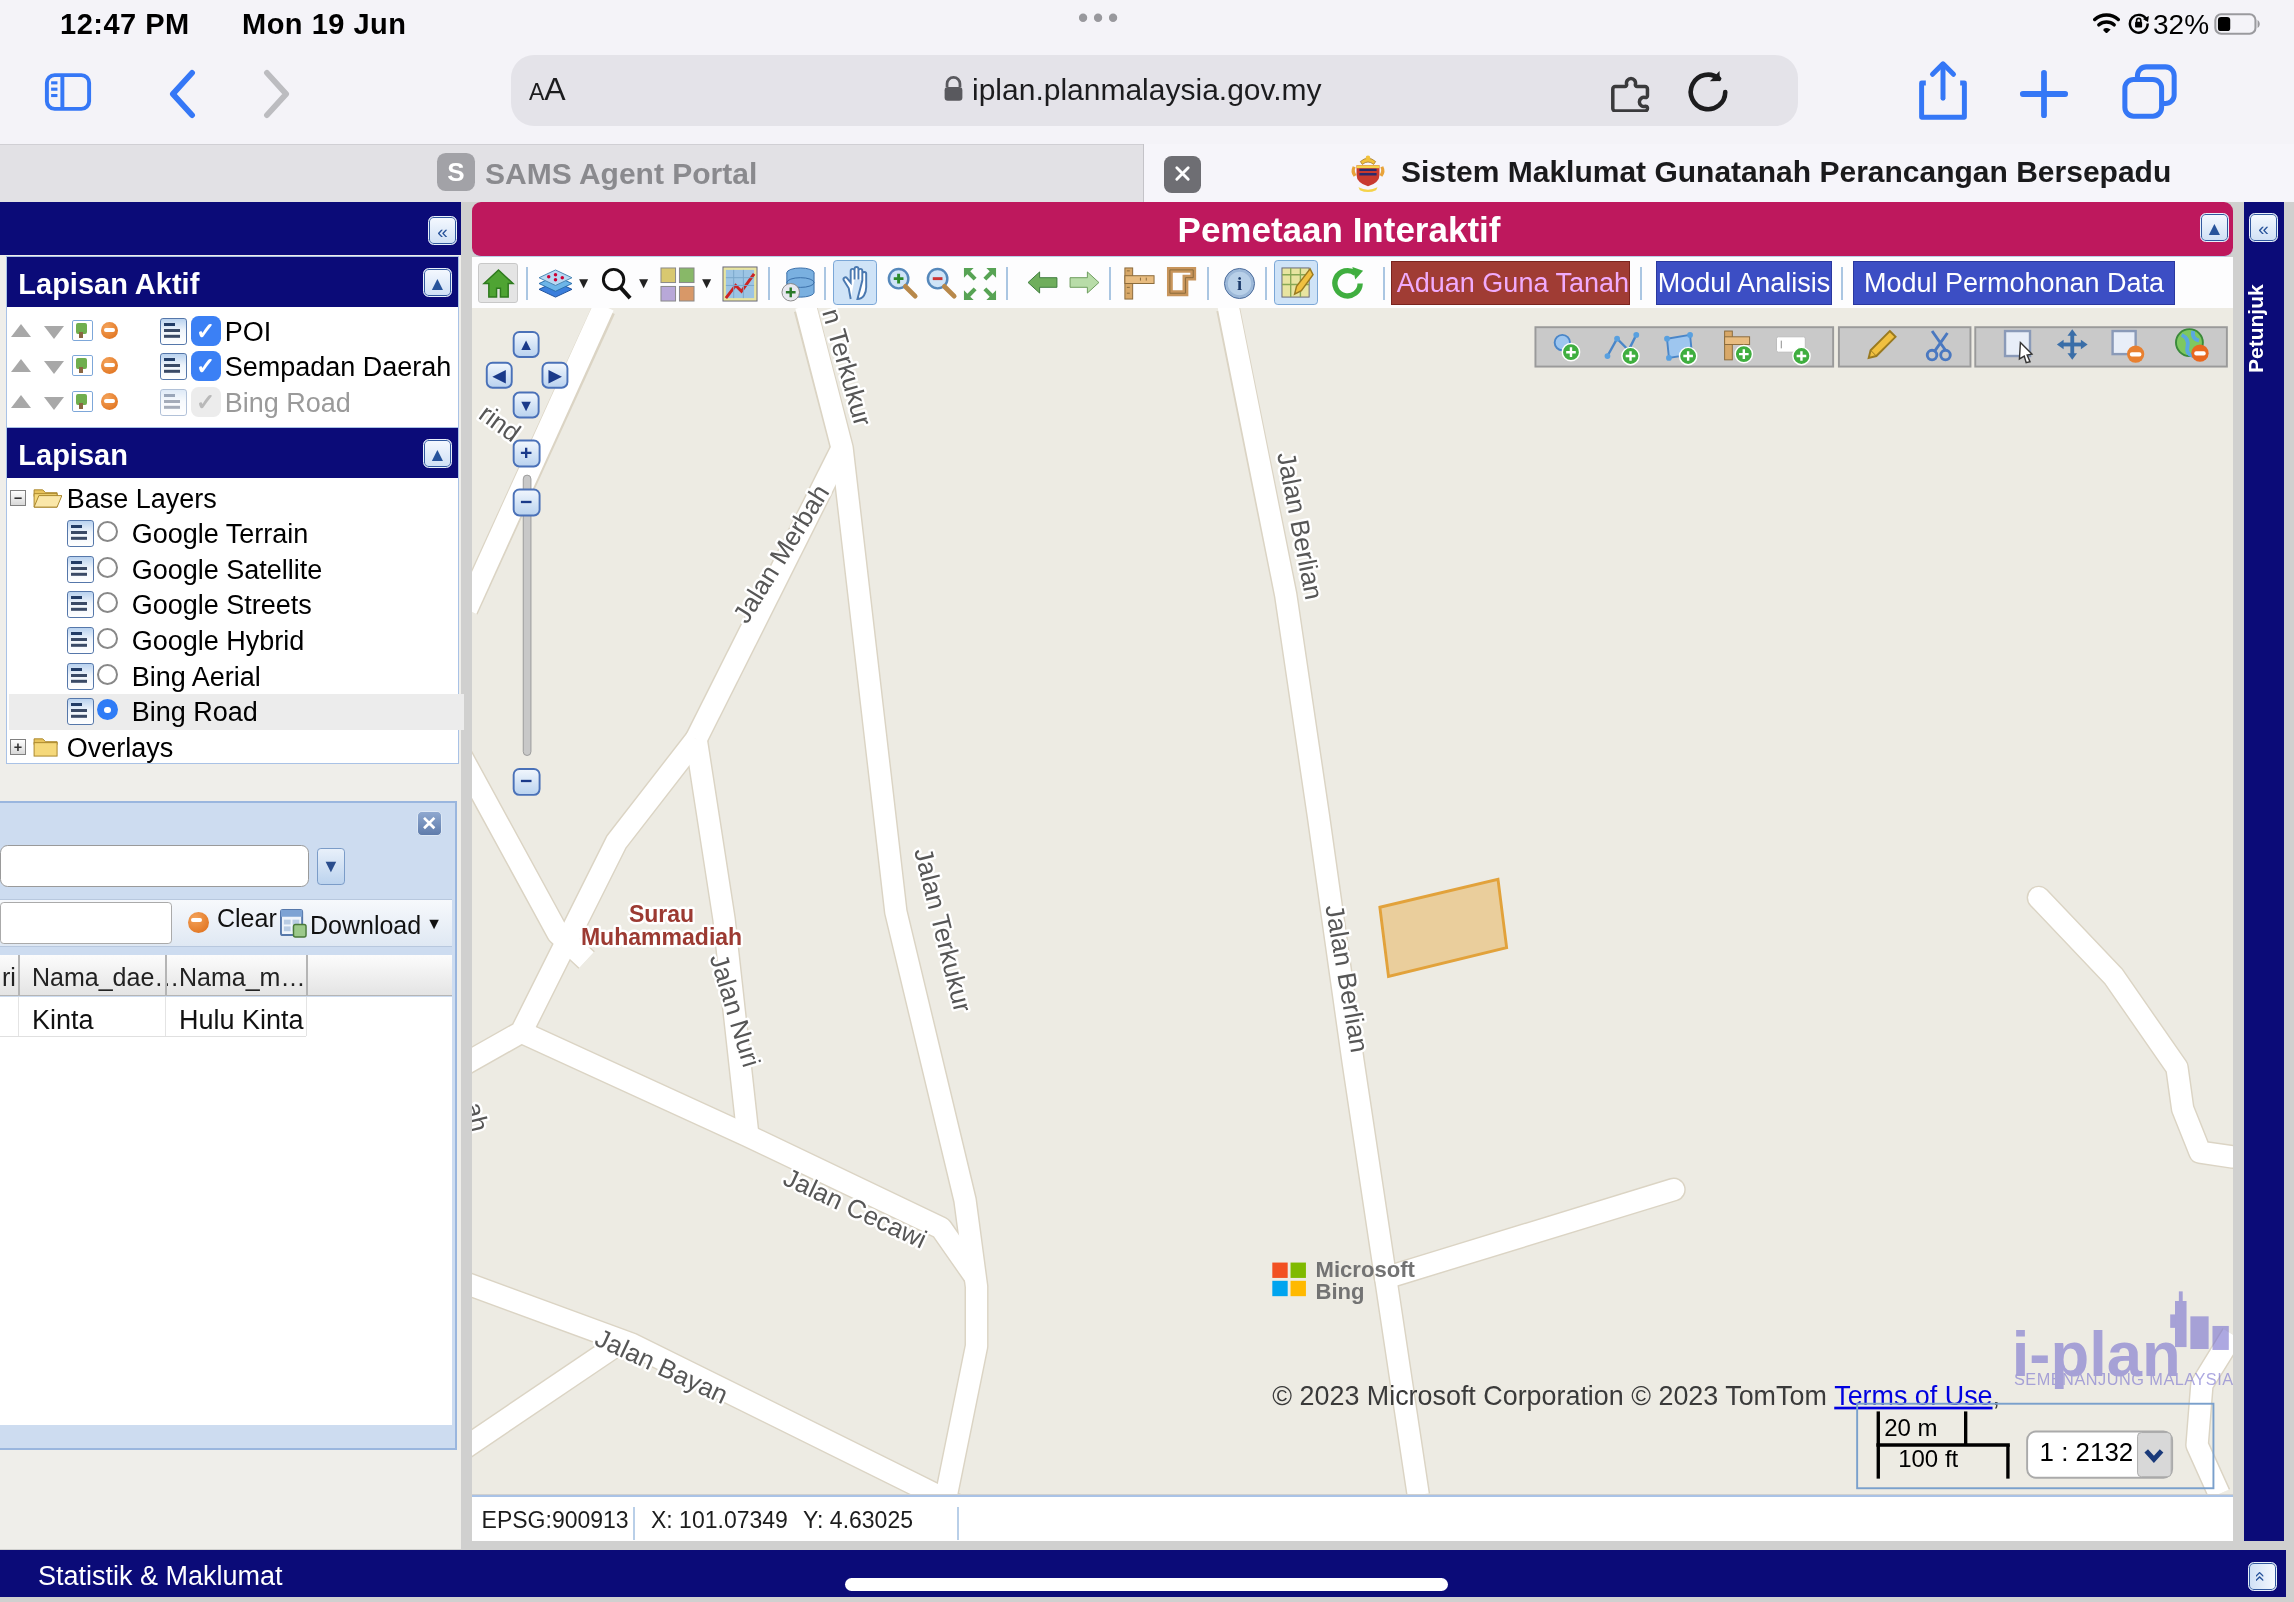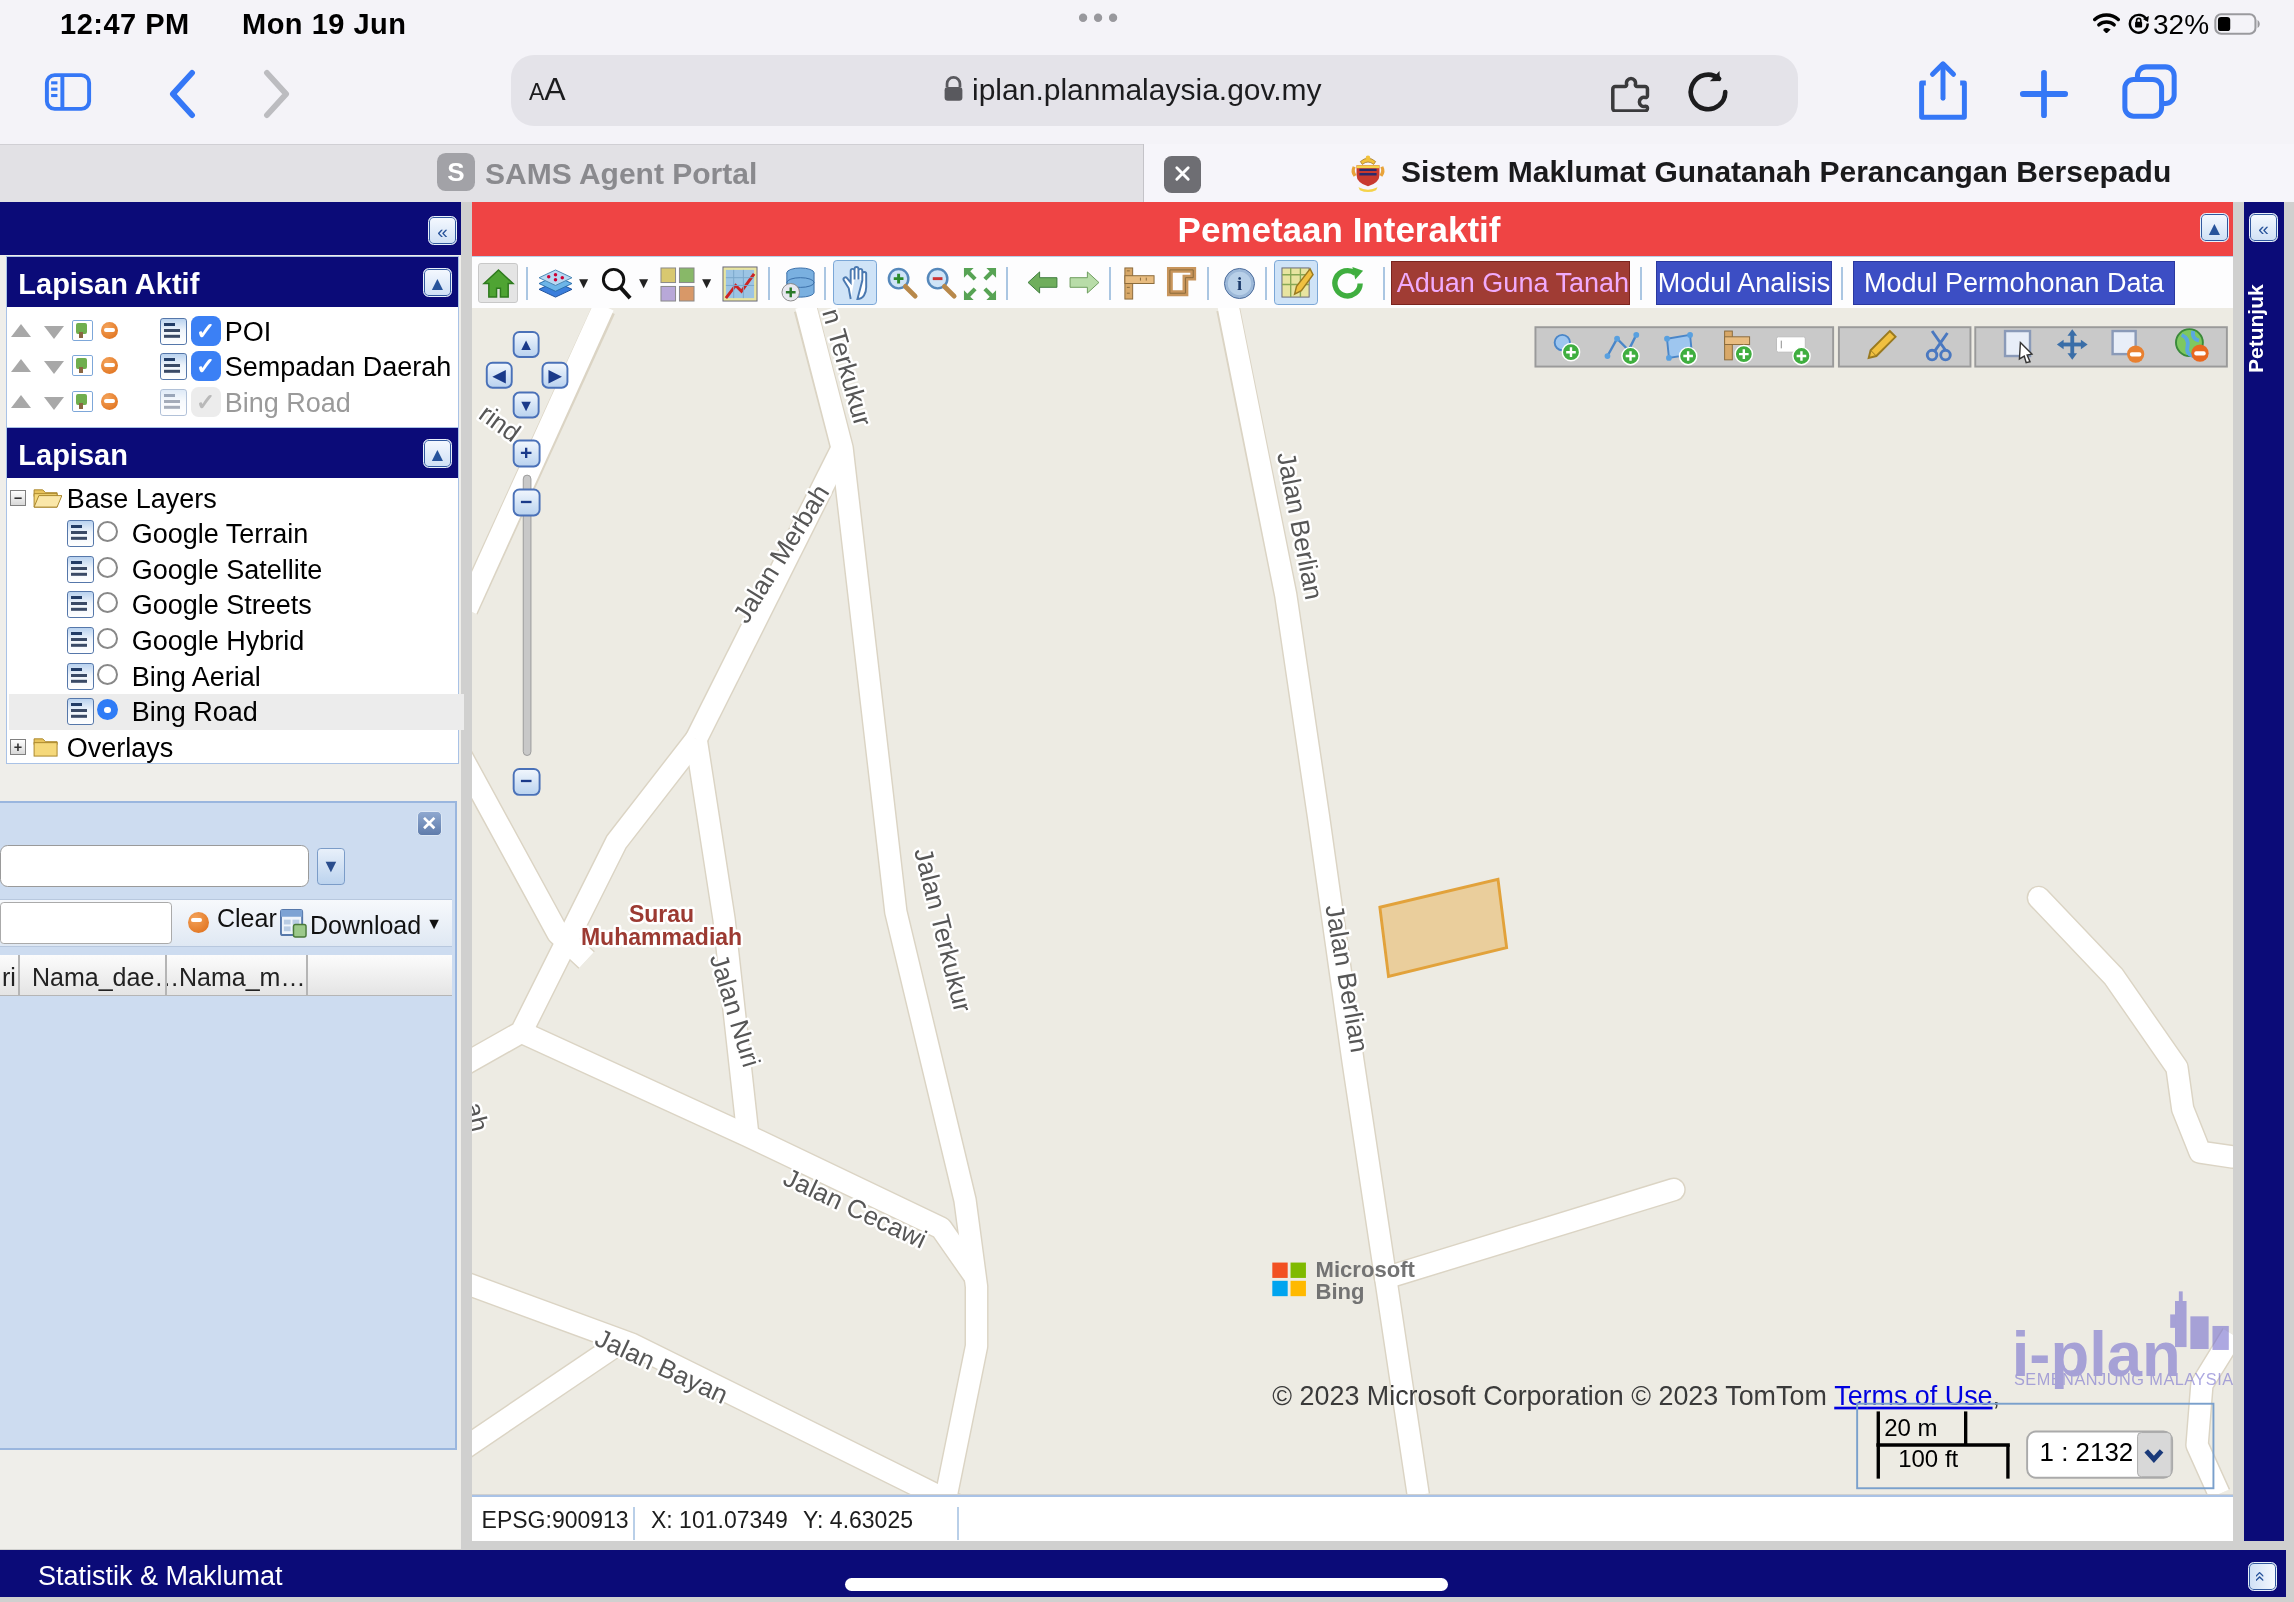"Pemetaan Interaktif" #maphead { background: #ef4444 -> #be185d; border-radius: none -> 9px }
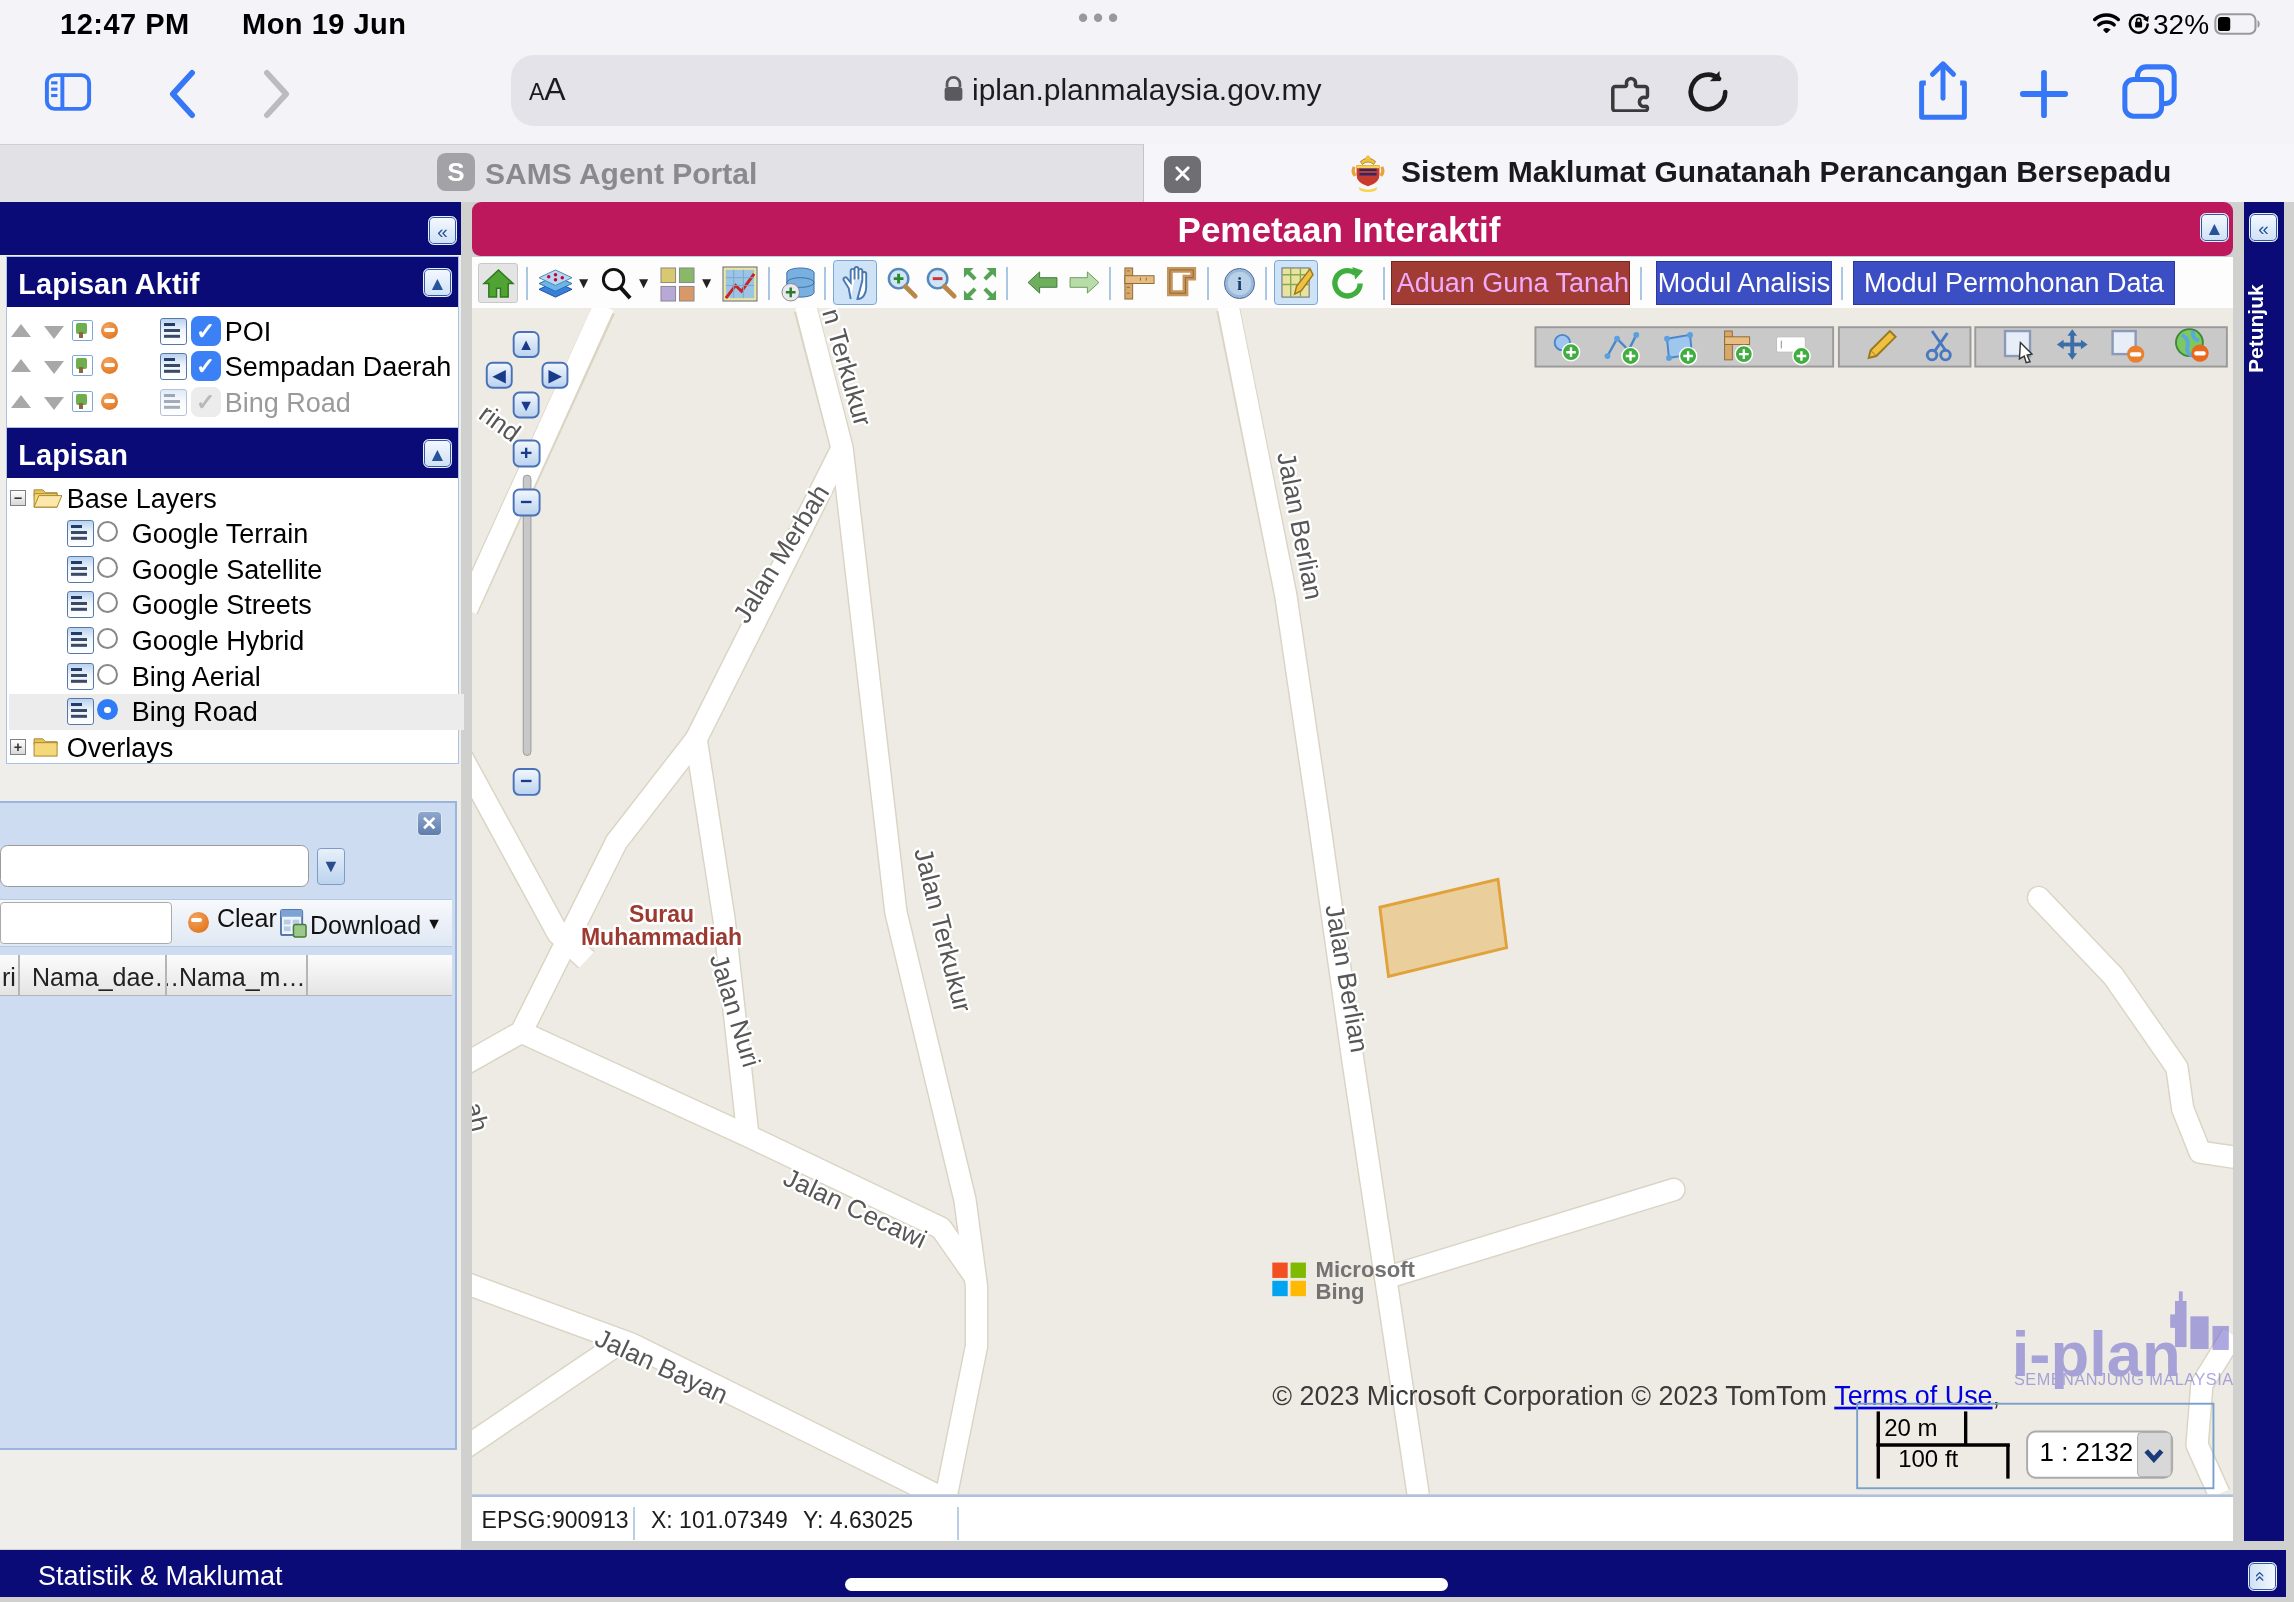"Kinta" div { html: none -> <div> <span>Kinta</span> <span>Hulu Kinta</span> <div></div> <div></div> <div></div> <div></div> </div> }
